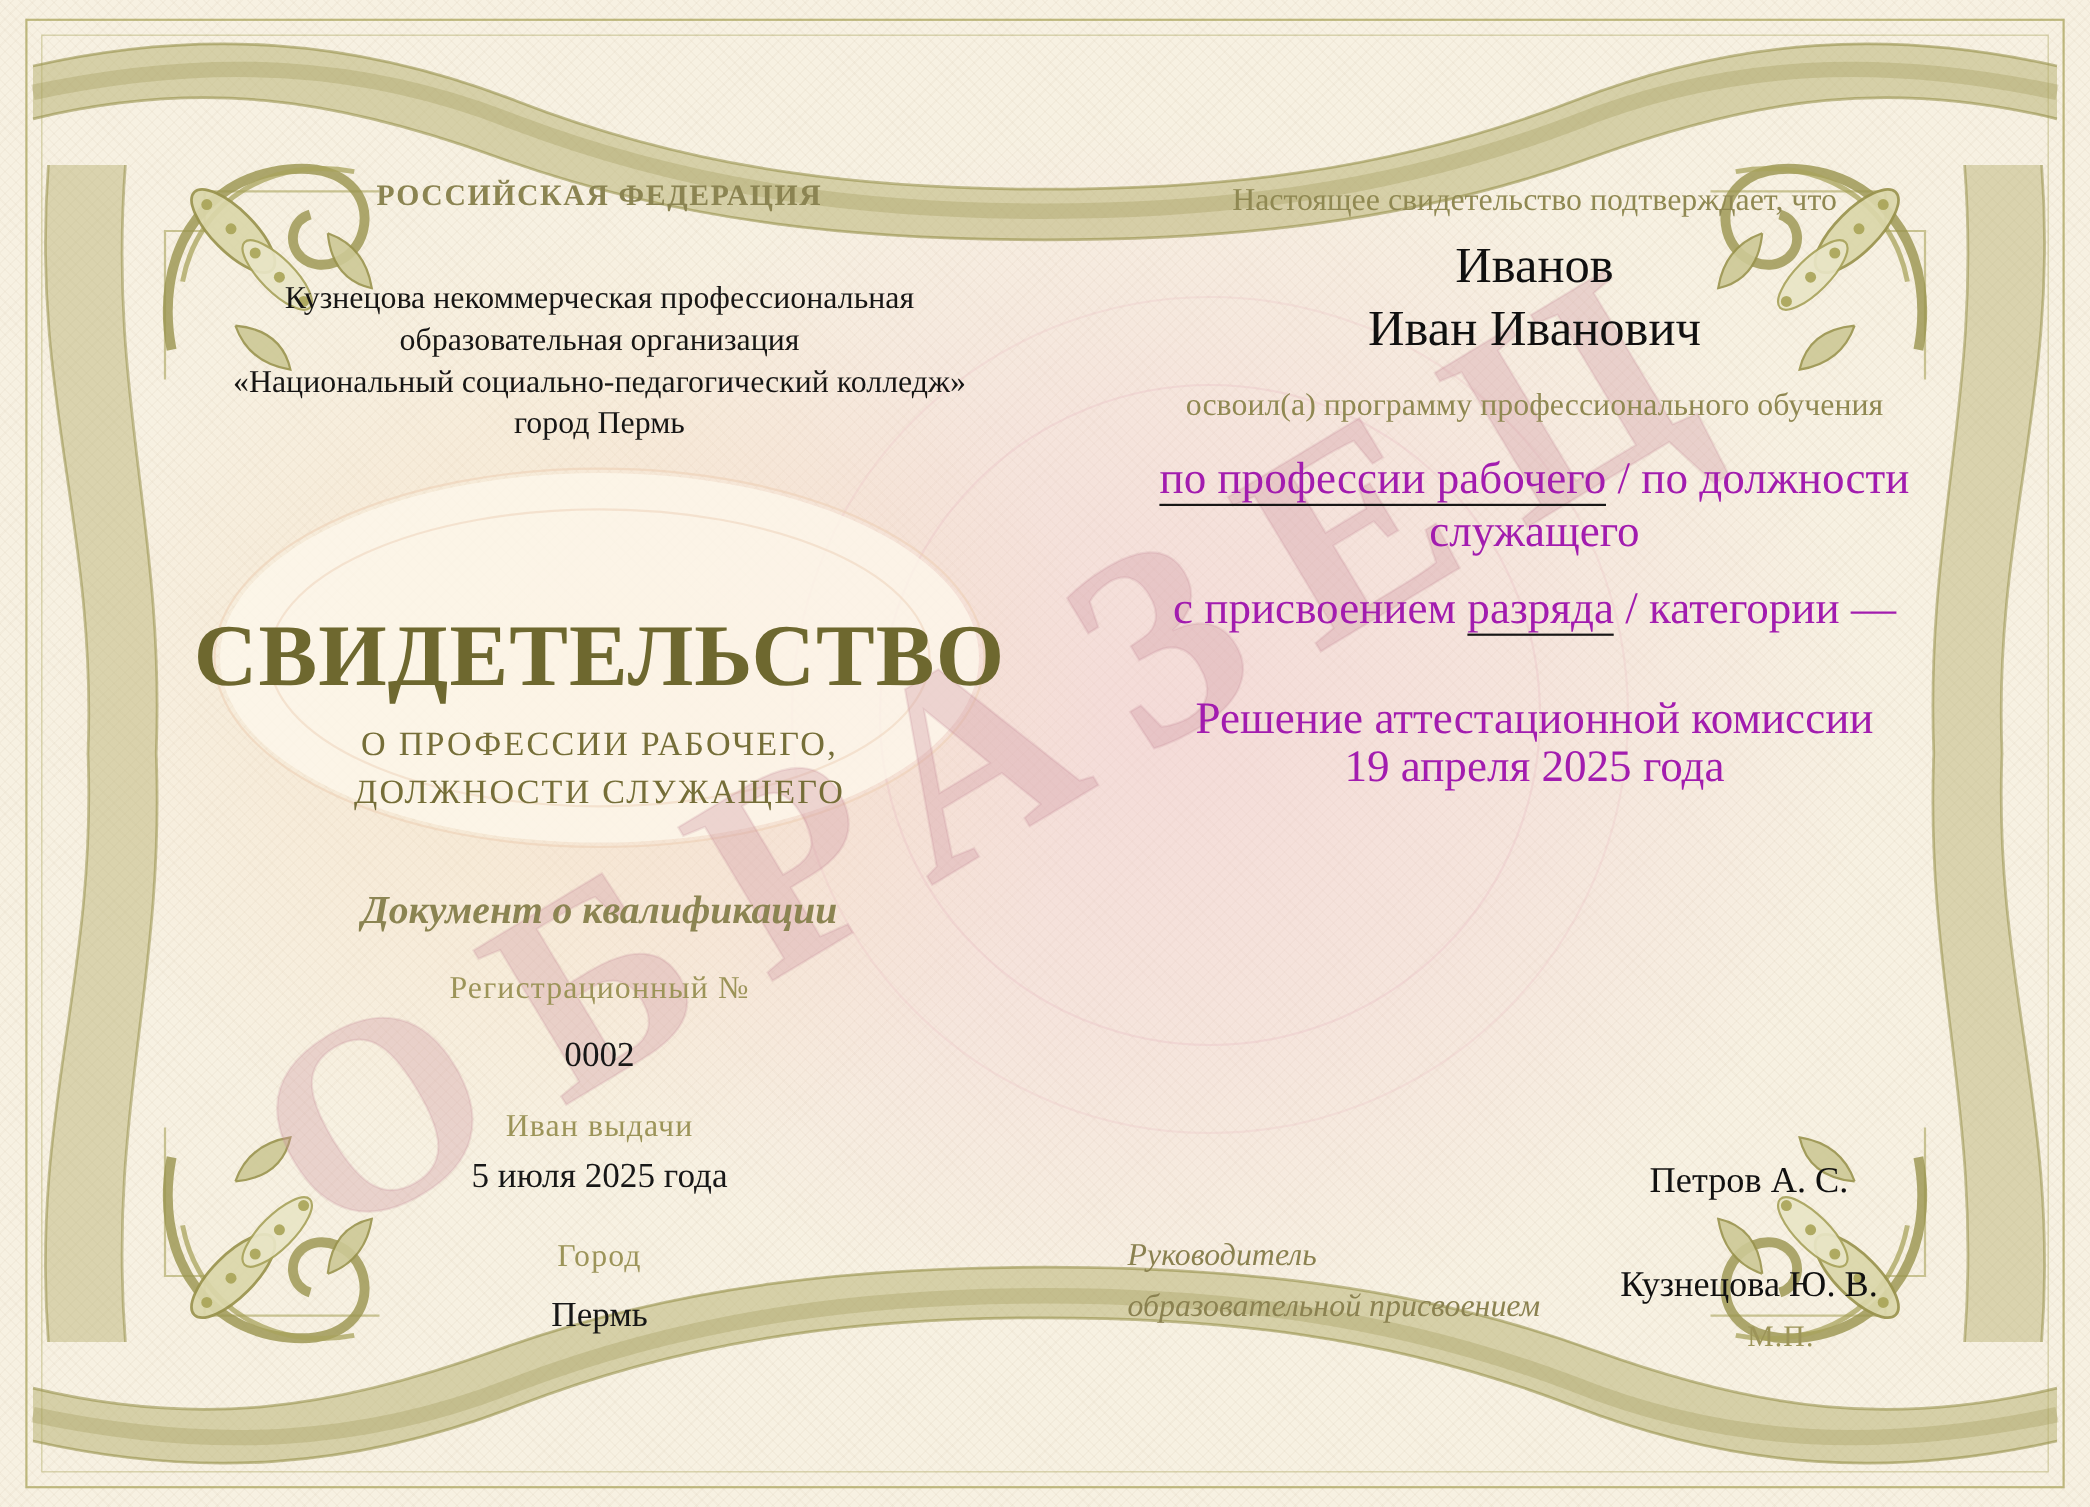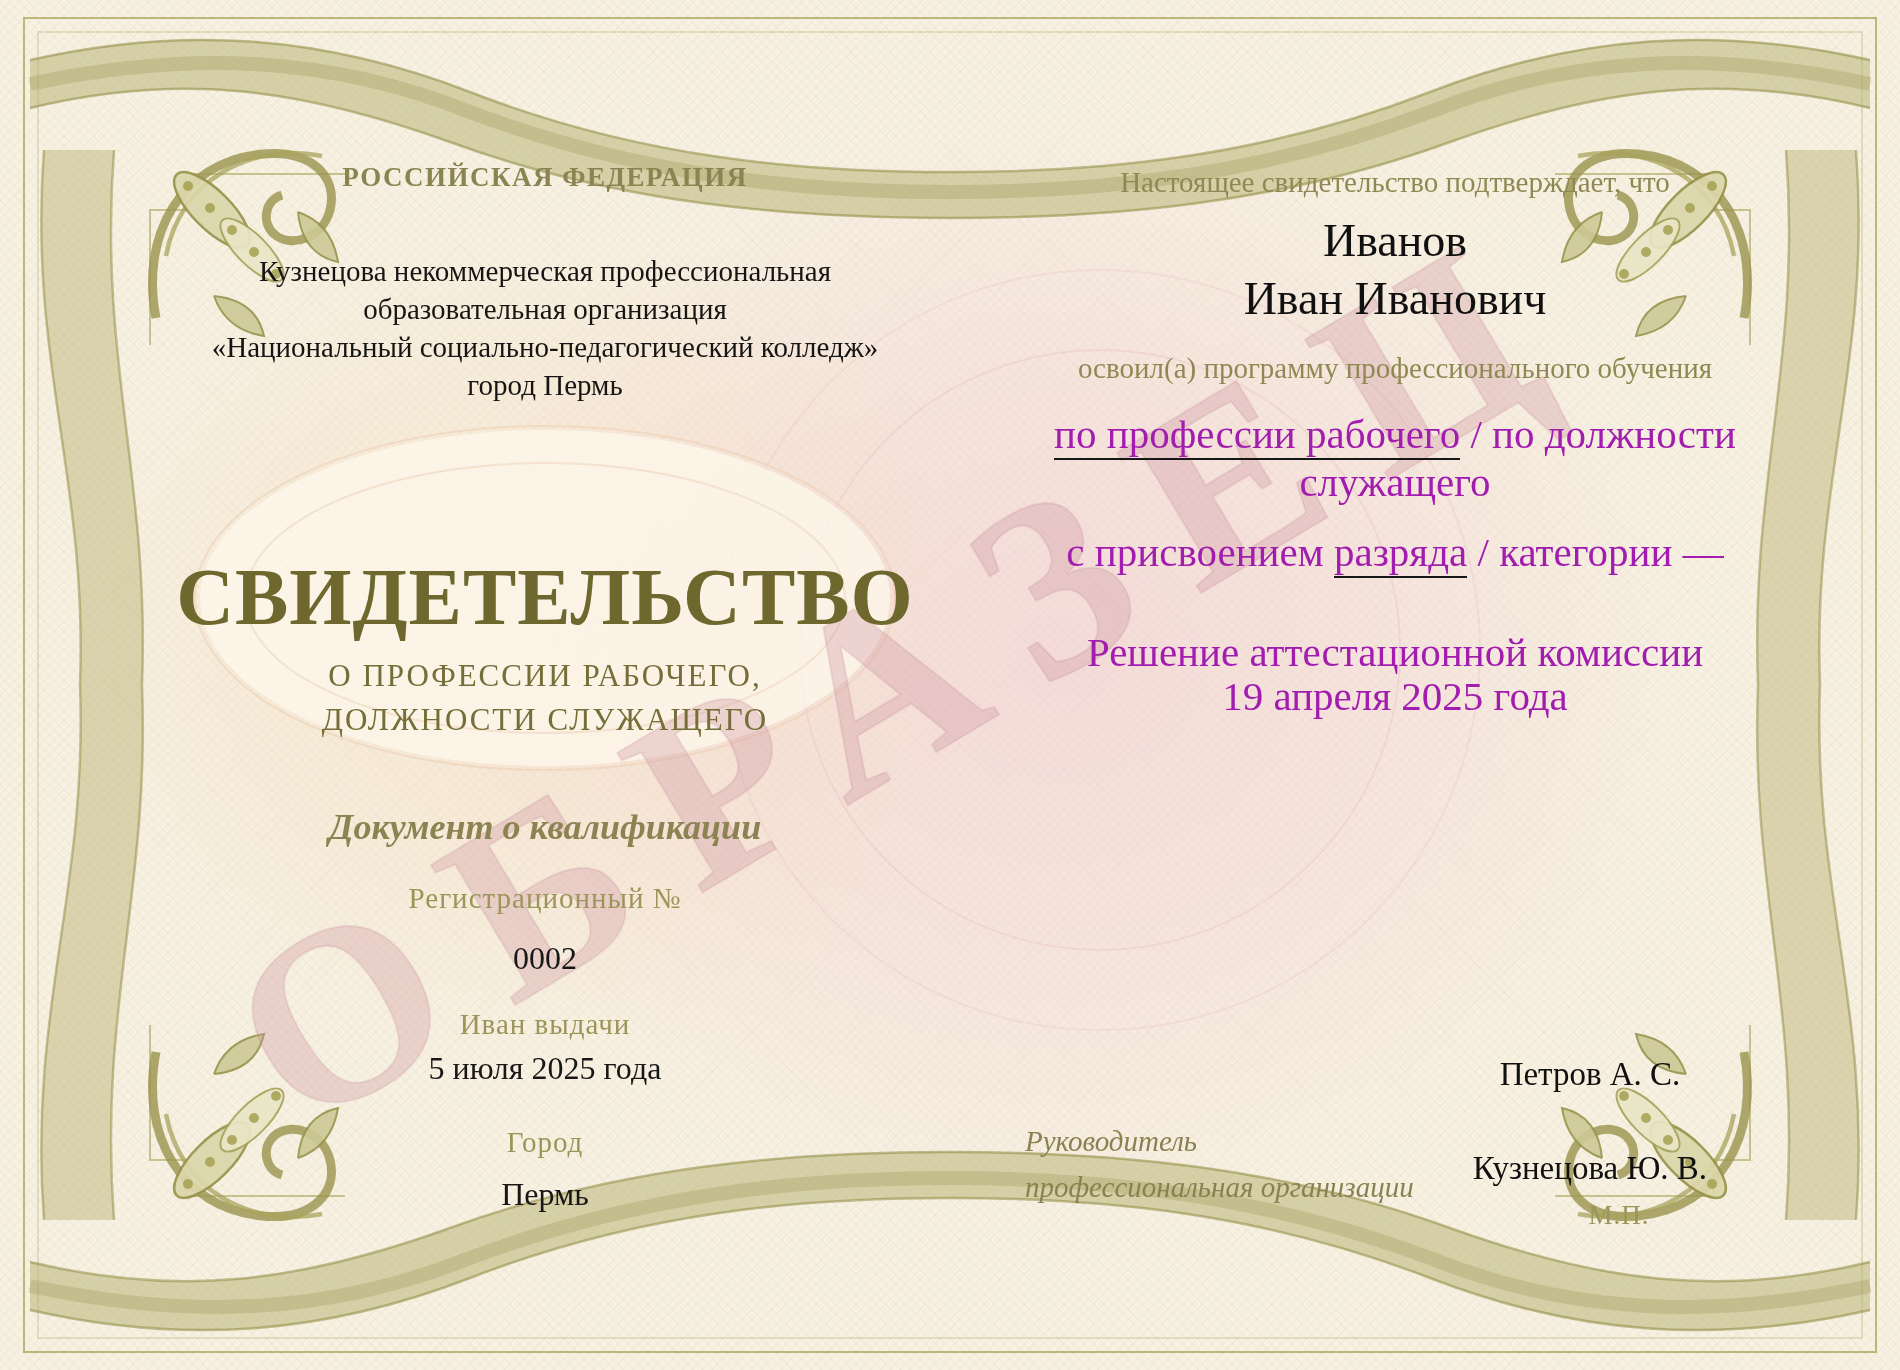"профессиональная организации" div { text: профессиональная организации -> образовательной присвоением }
